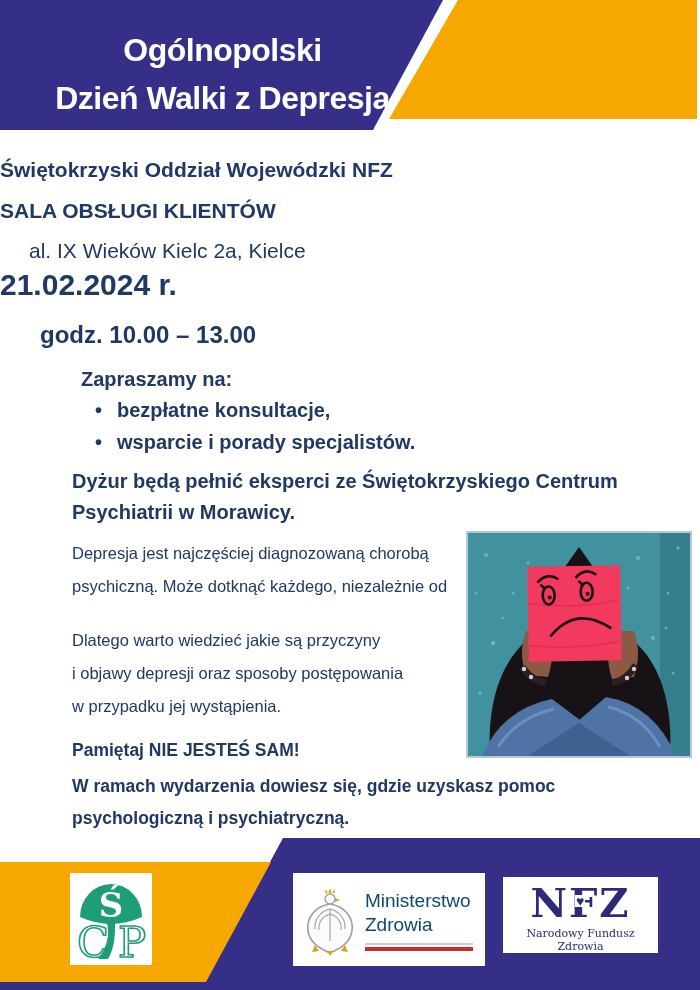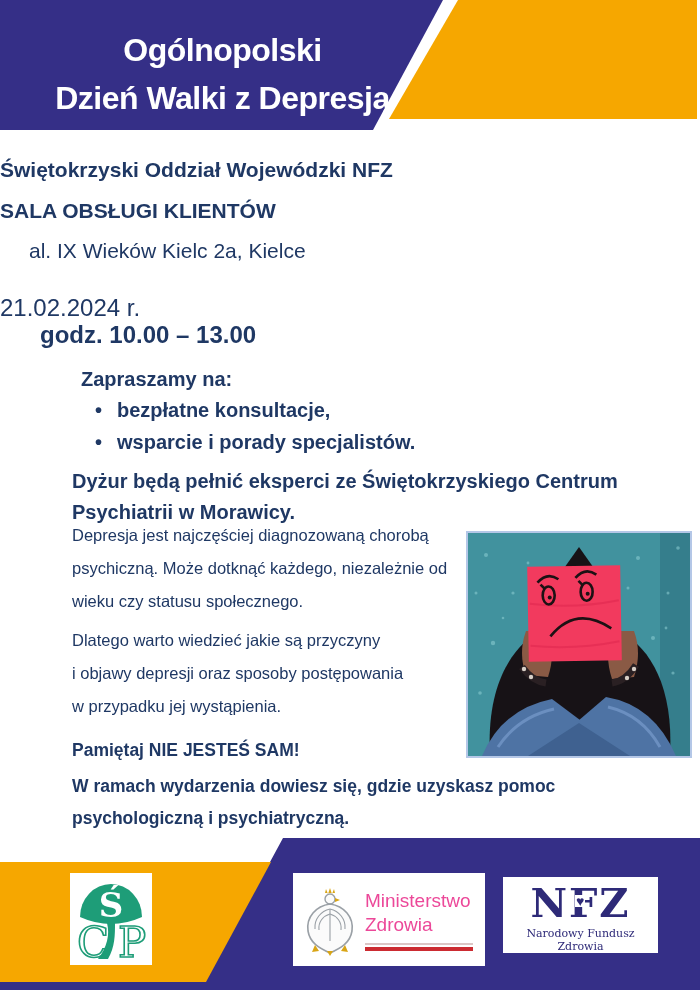"21.02.2024 r." .ev-date { font-size: 24px -> 30px; font-weight: normal -> bold; top: 294px -> 268px }
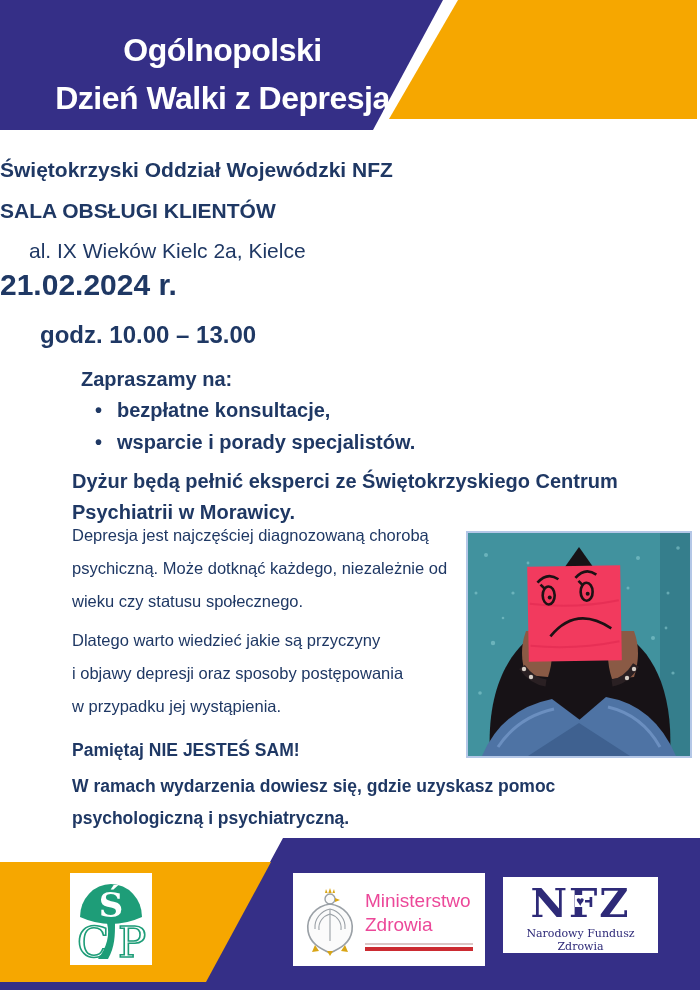"Depresja jest najczęściej diagnozowaną" .p1 { top: 519px -> 537px }
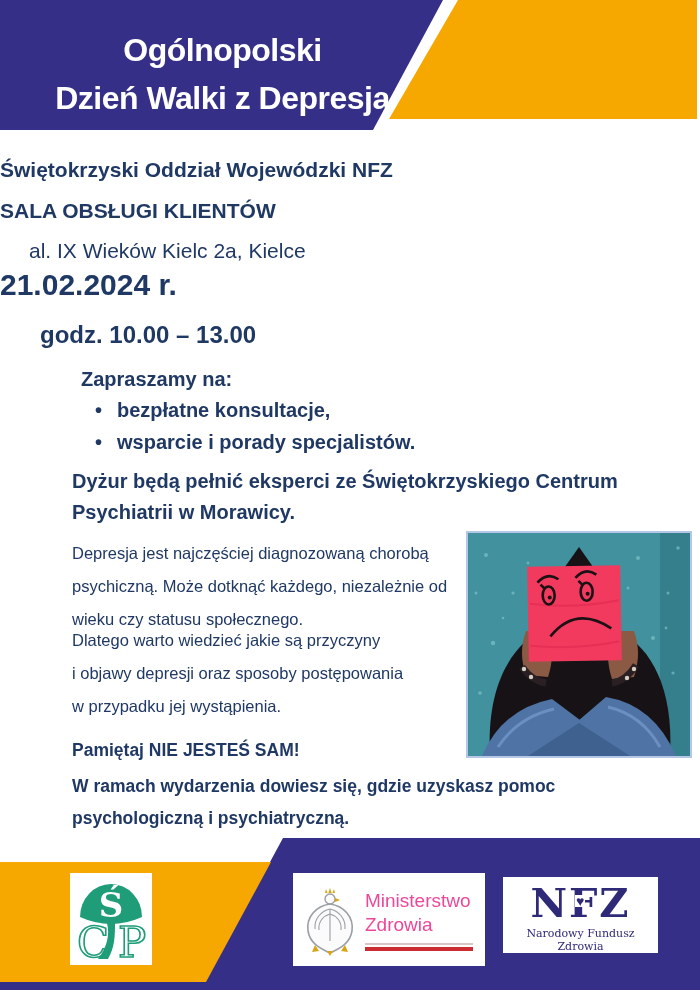"wieku czy statusu społecznego." div { html: <div>wieku czy statusu społecznego.</div> -> none }
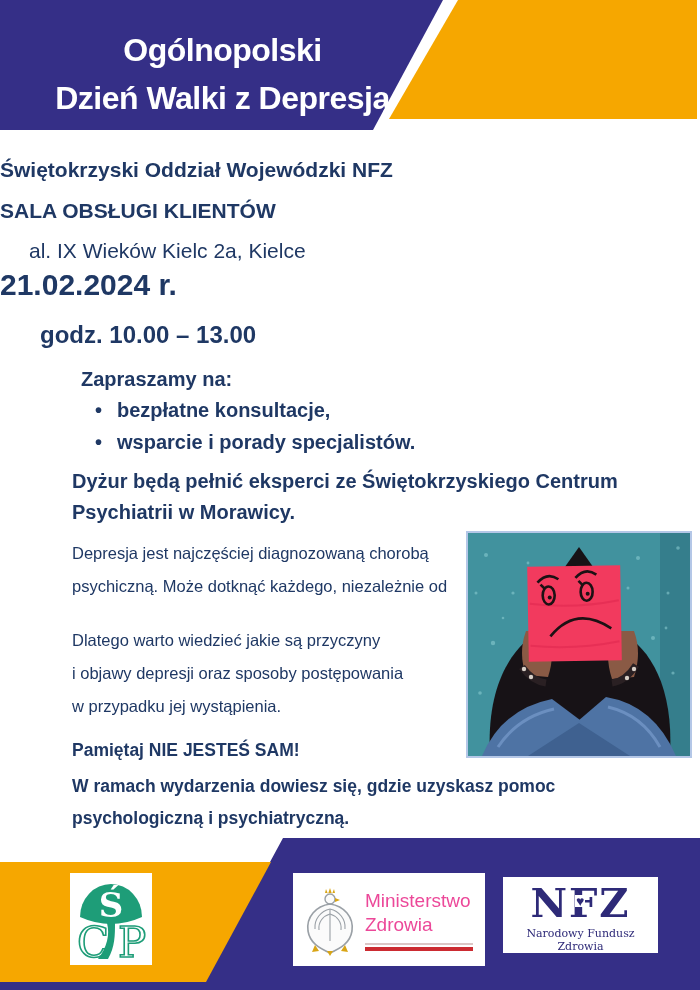"Ministerstwo" .mz-text { color: #ec4899 -> #0c4a6e }
